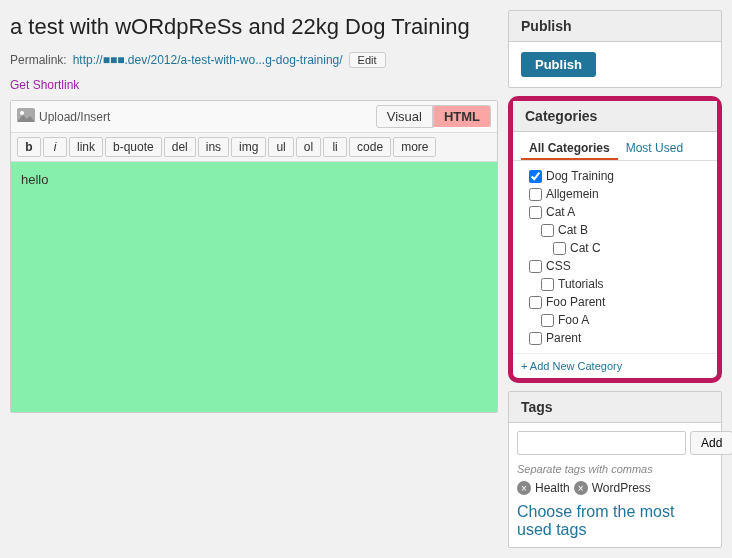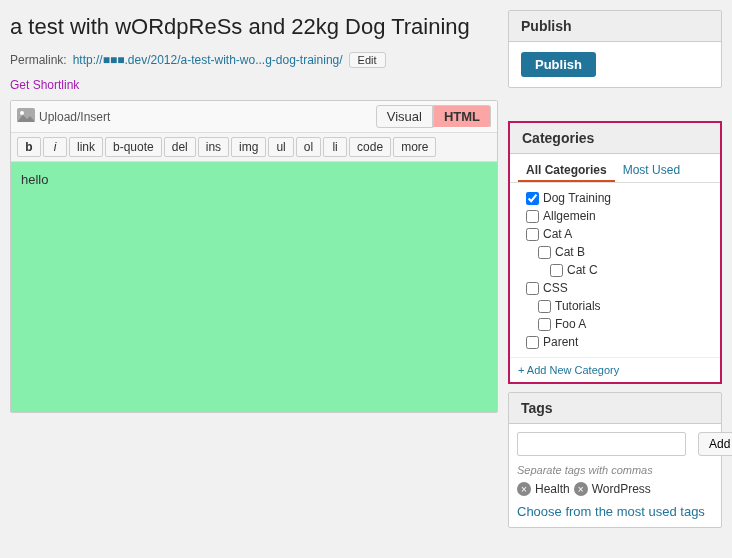"Categories" .categories-box { border: 2px solid #be185d -> 5px solid #be185d; border-radius: 0 -> 10px; margin-top: 25px -> none }
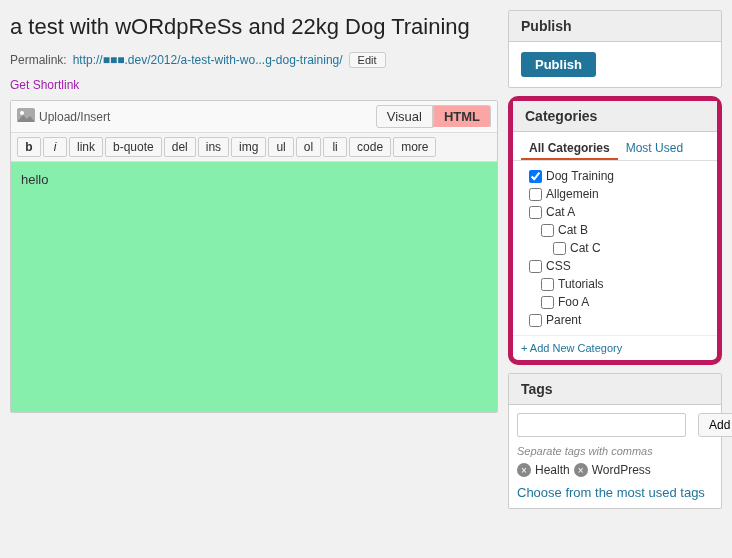"Foo Parent" div.cat-item { html: none -> <div> <input> <label>Foo Parent</label> </div> }
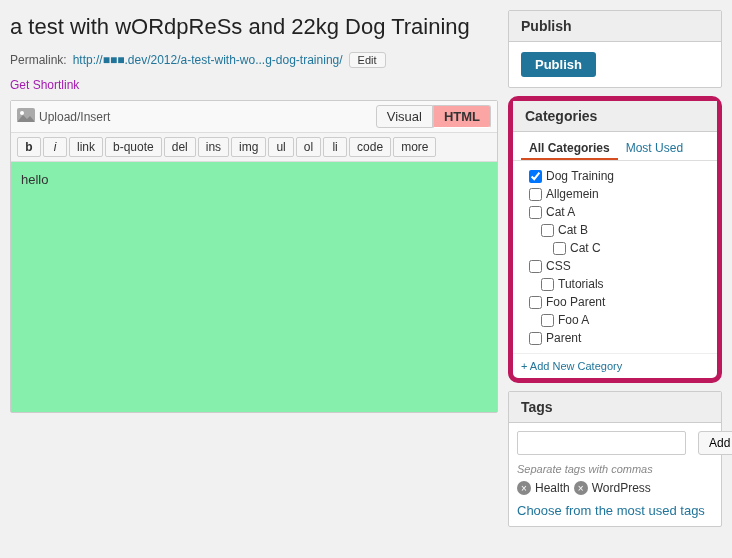"Add" .tags-input-row { gap: 12px -> 4px }
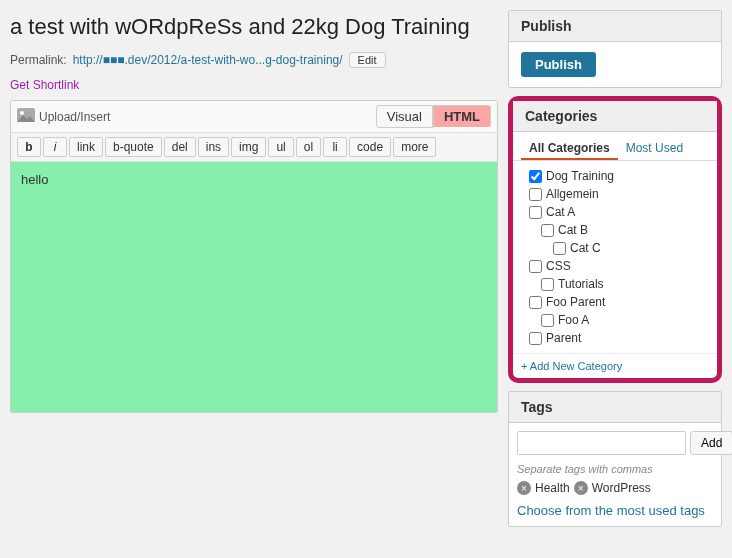"Choose from the most used" .choose-tags-link { font-size: 13px -> 16px }
